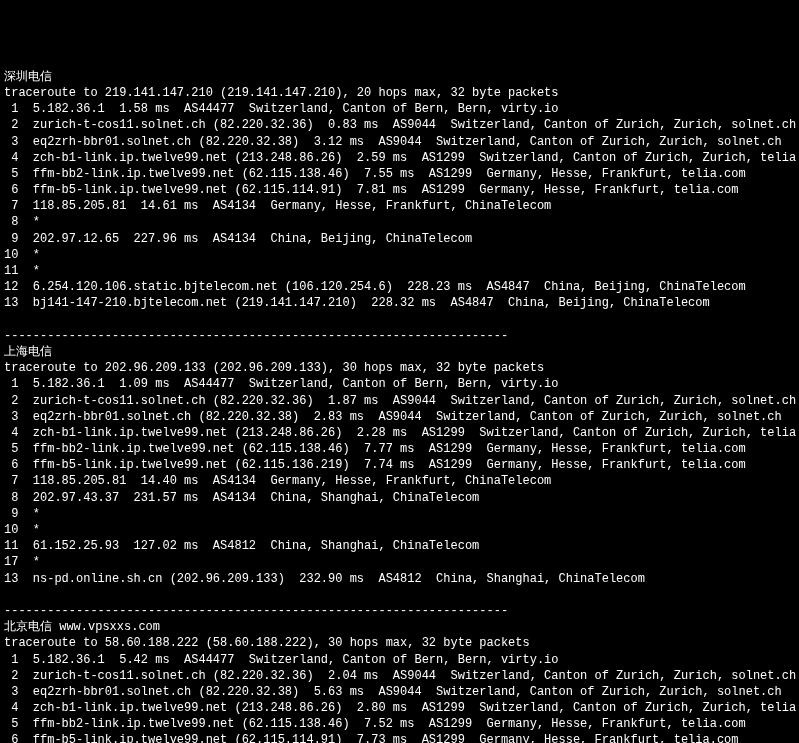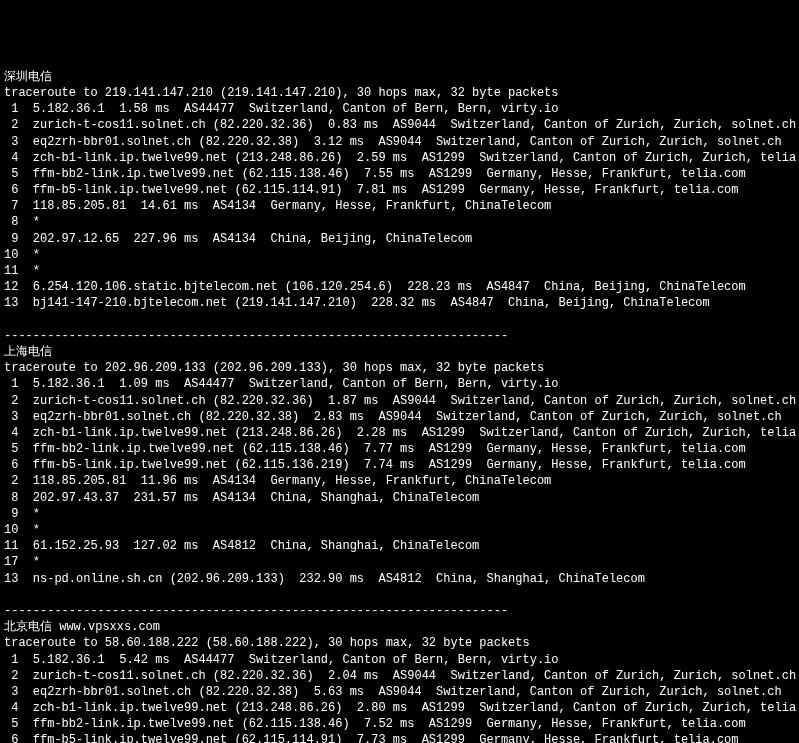"traceroute to 219.141.147.210" span { text: 30 -> 20 }
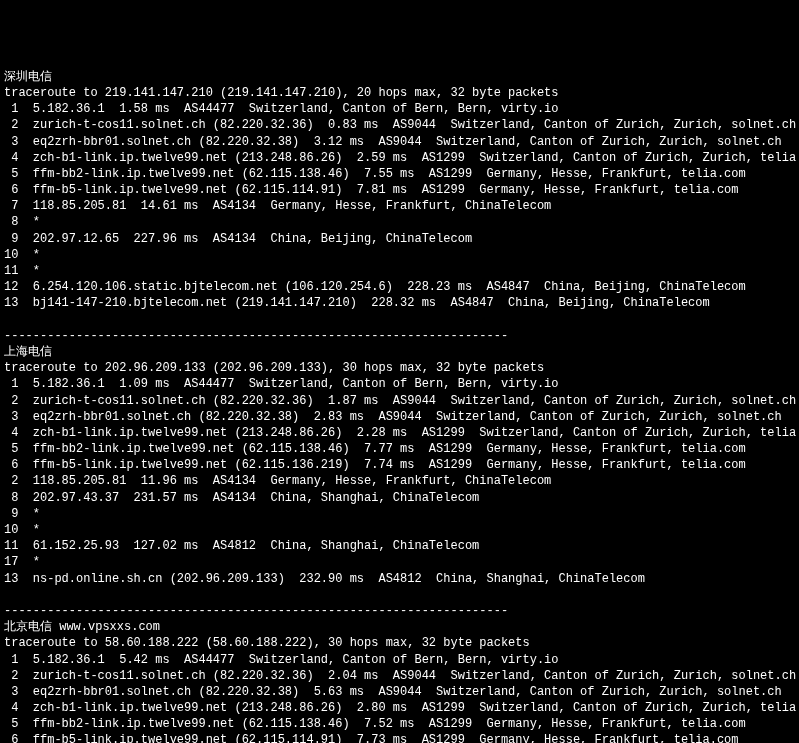"2 118.85.205.81 11.96 ms AS4134" span { text: 2  118.85.205.81  11.96 -> 7  118.85.205.81  14.40 }
